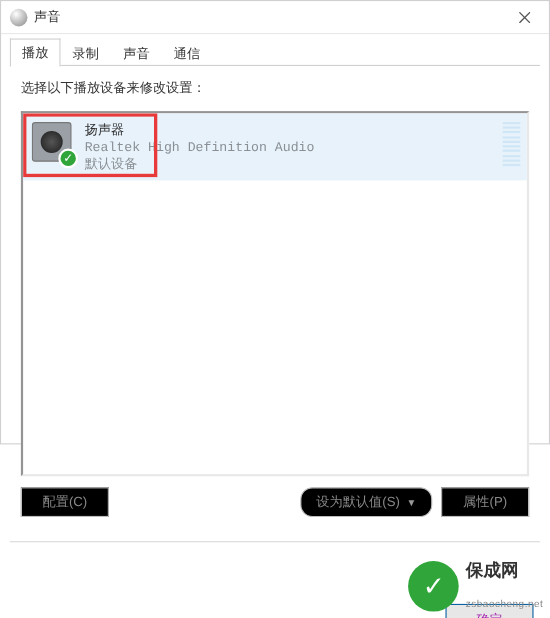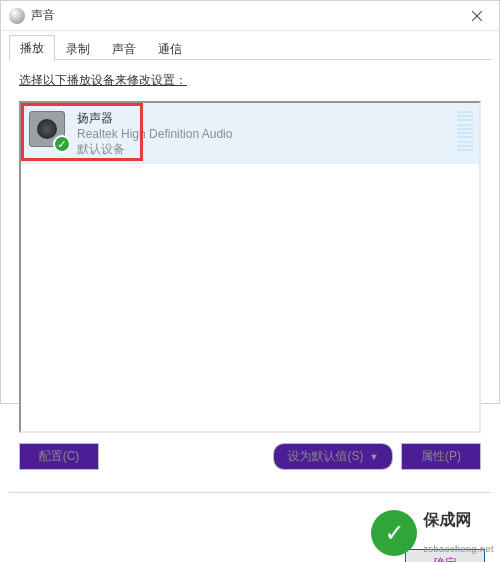"选择以下播放设备来修改设置：" .instruction { text-decoration: underline -> none }
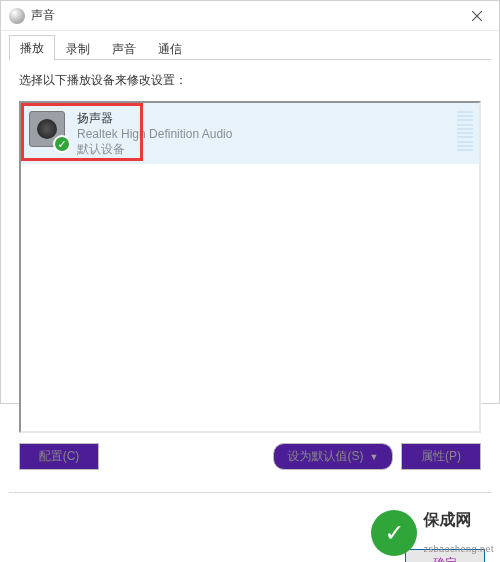"Realtek High Definition Audio" .dev-sub { font-family: none -> Liberation Mono, monospace }
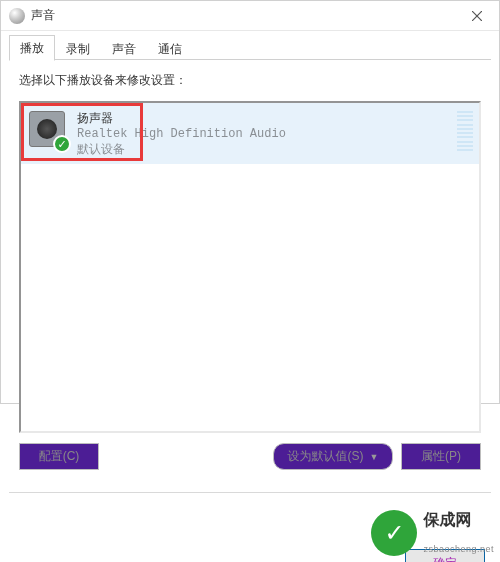"配置(C)" .btn { background: #4c1d95 -> #000000 }
